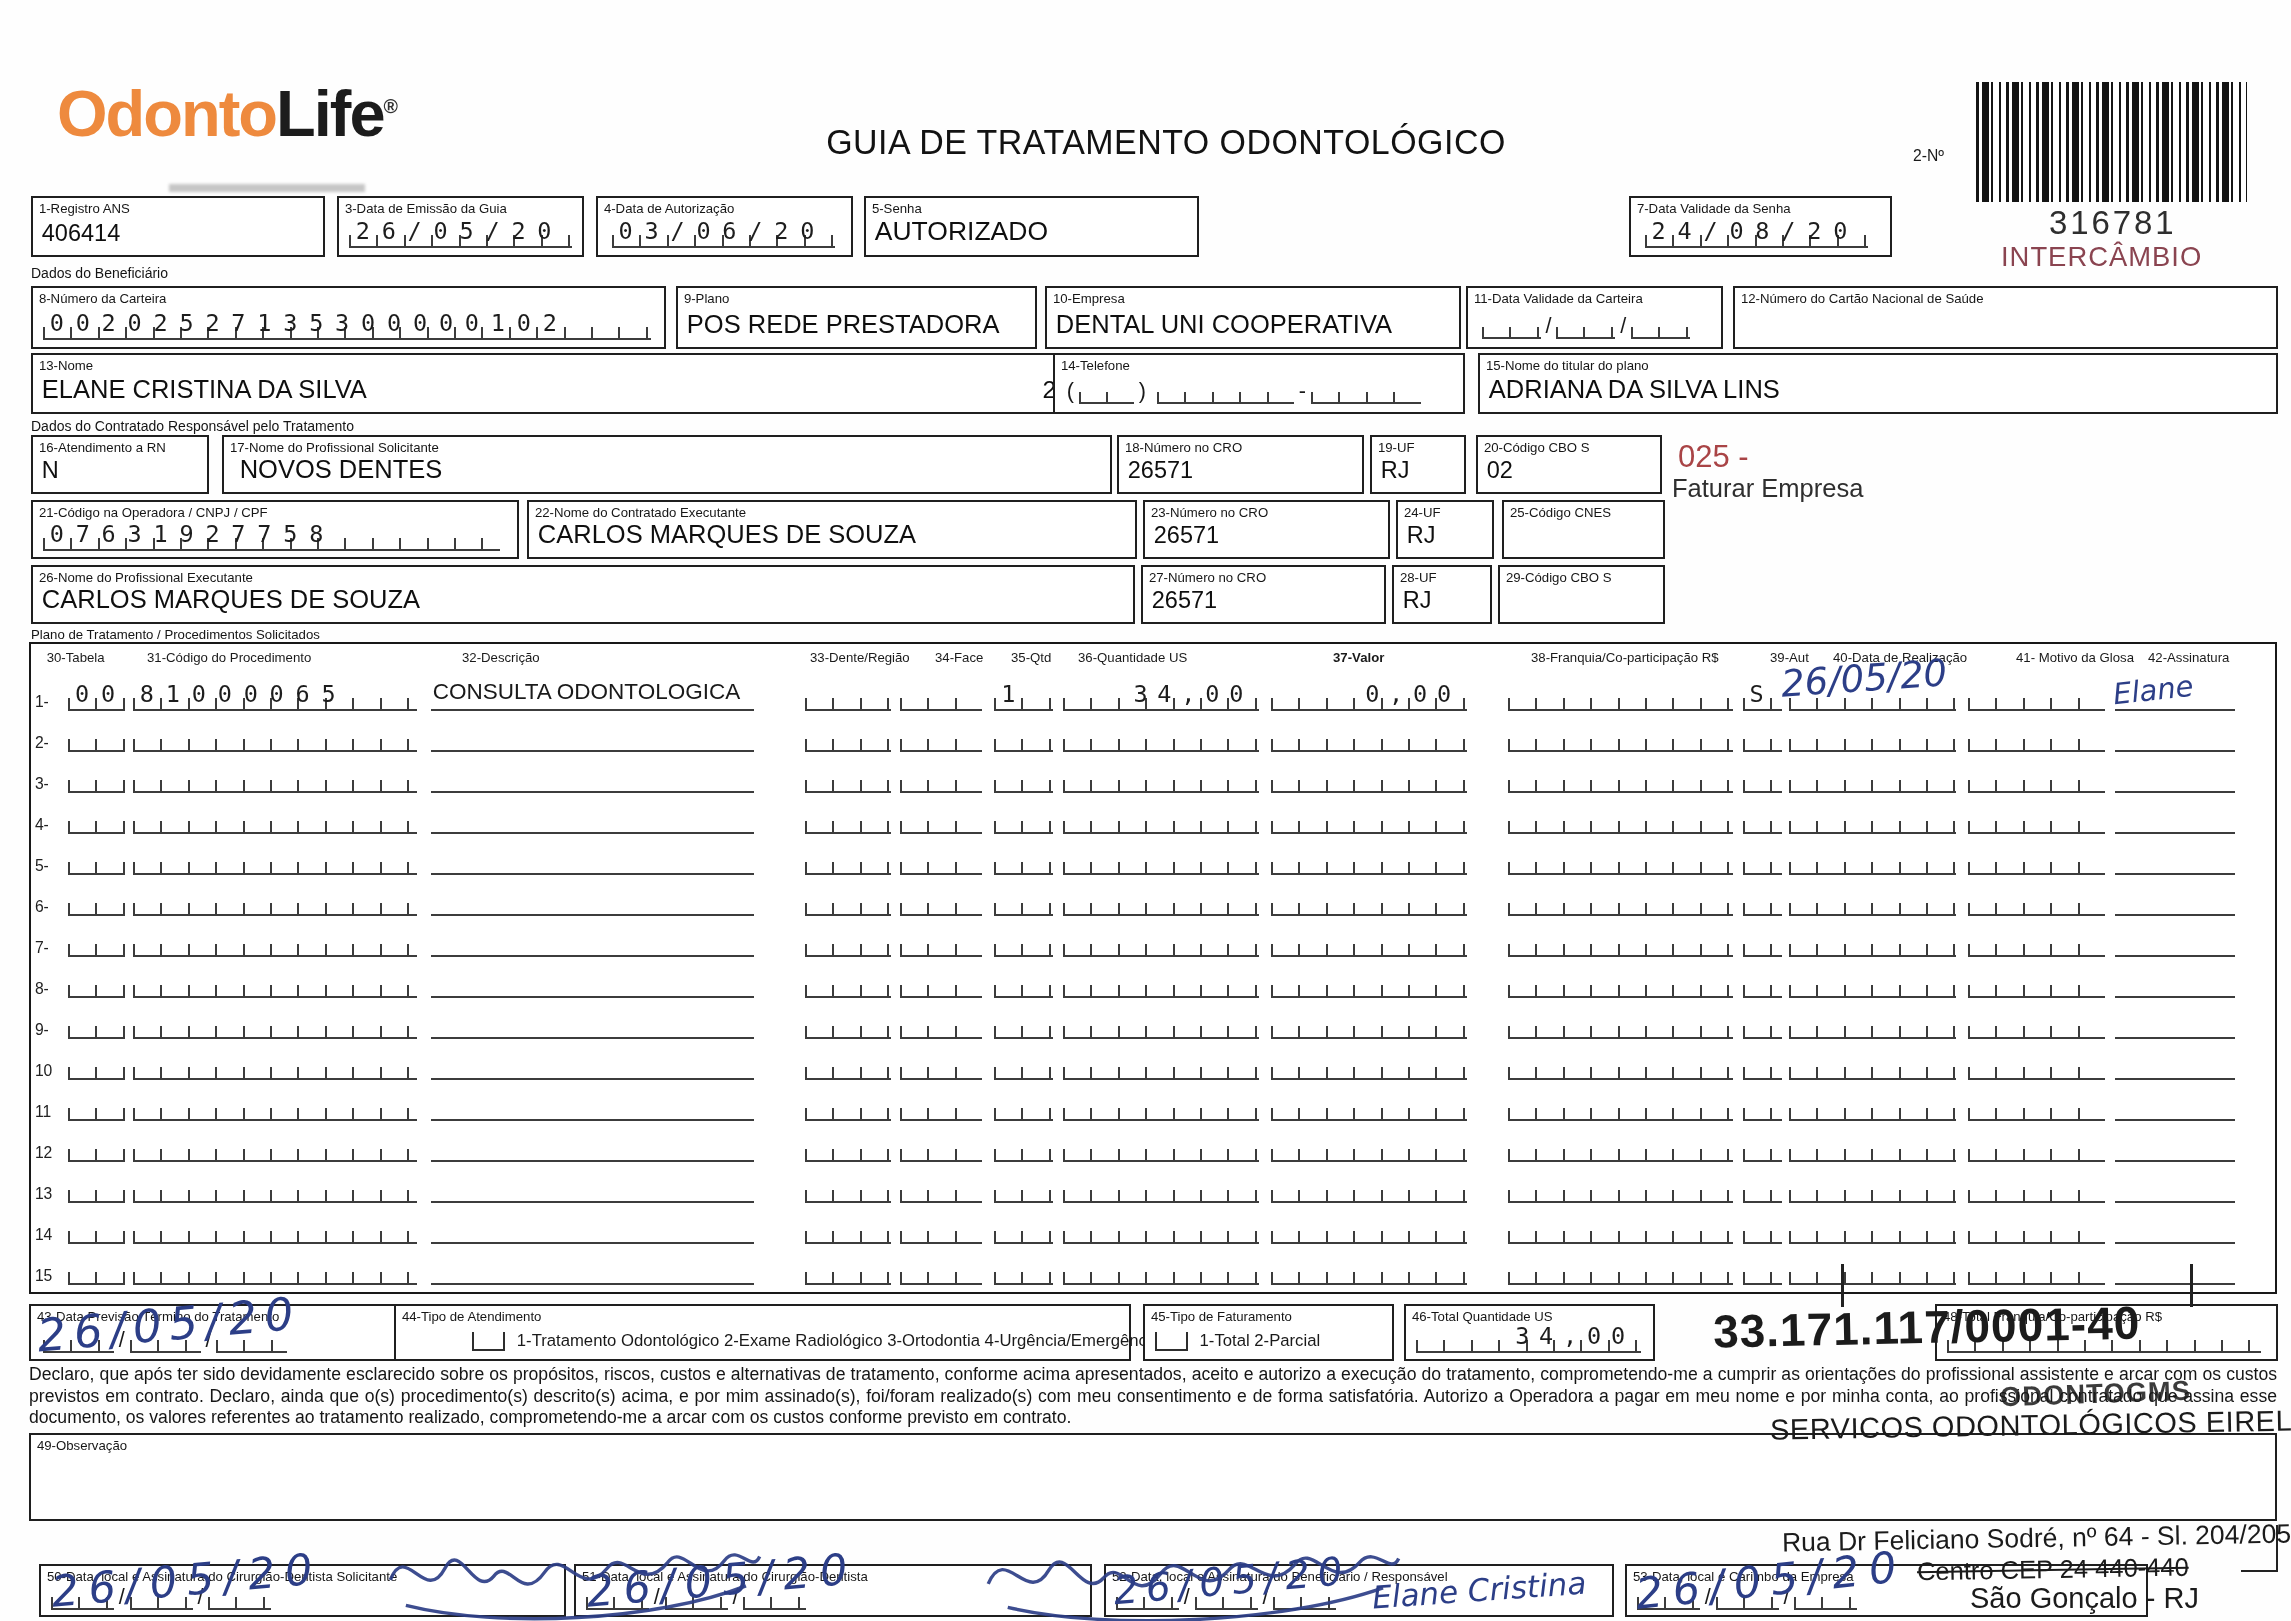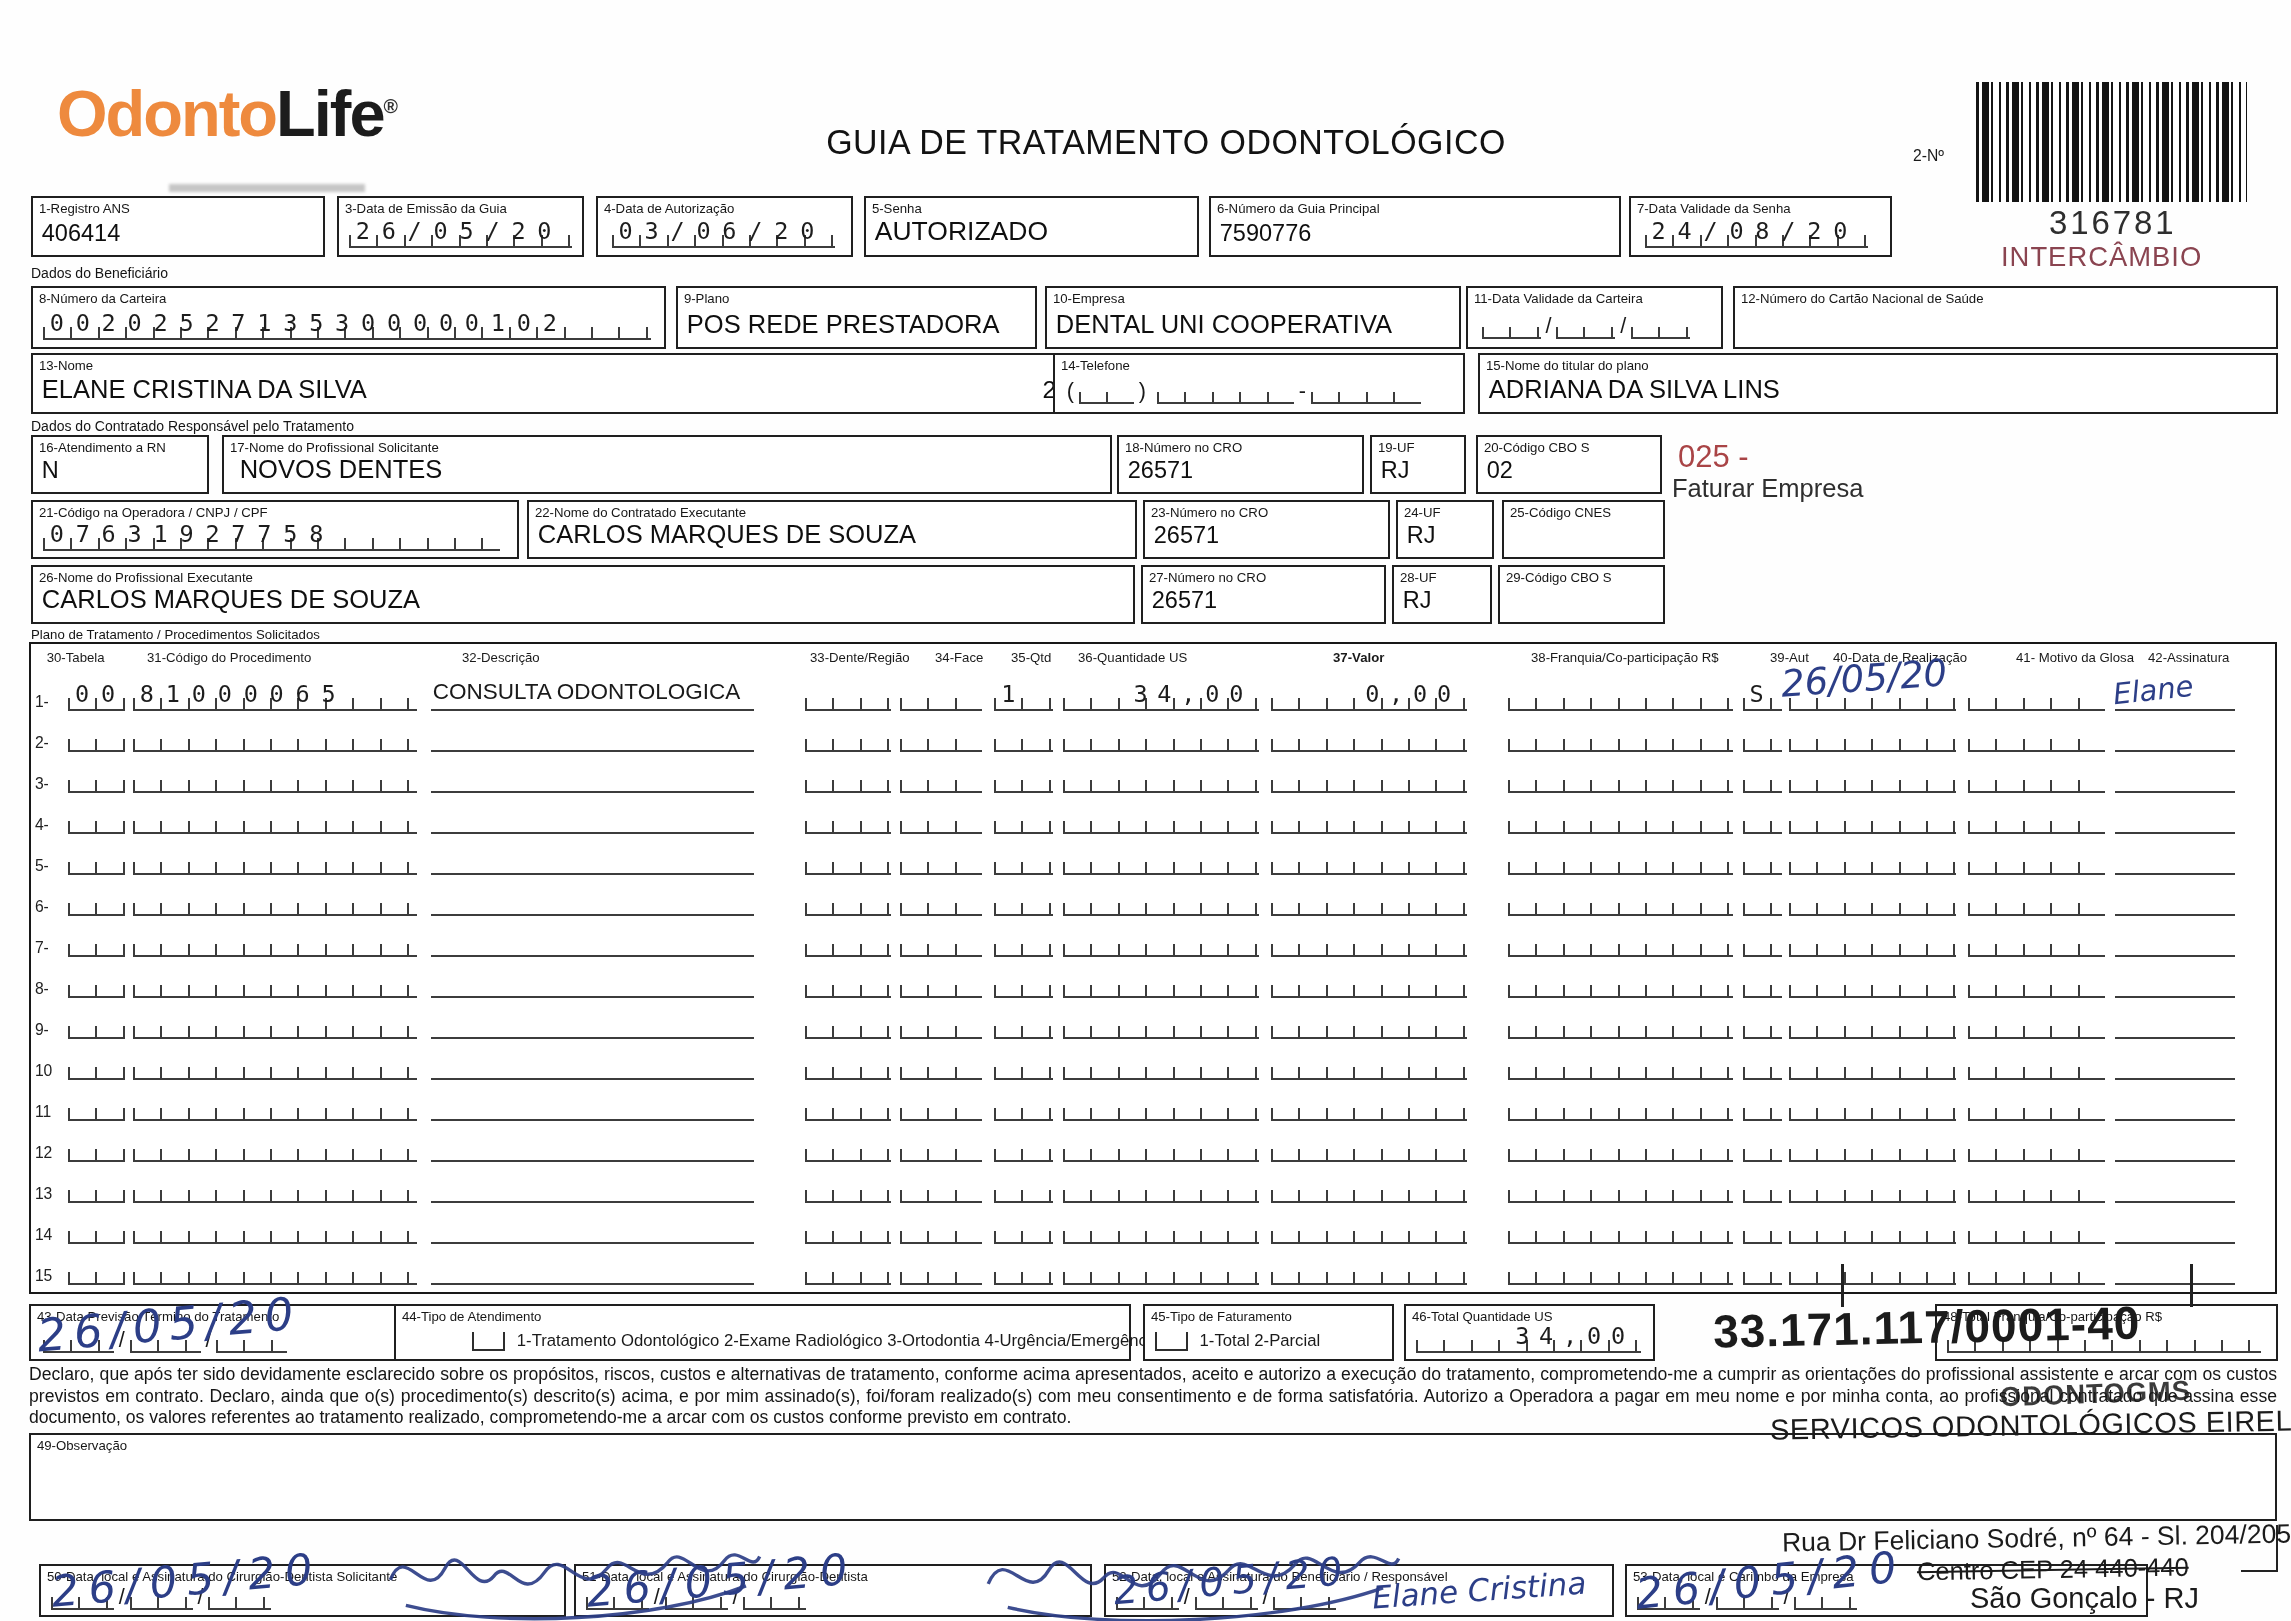"6-Número da Guia Principal" div.box { html: <div> <span>6-Número da Guia Principal</span> <span>7590776</span> </div> -> none }
